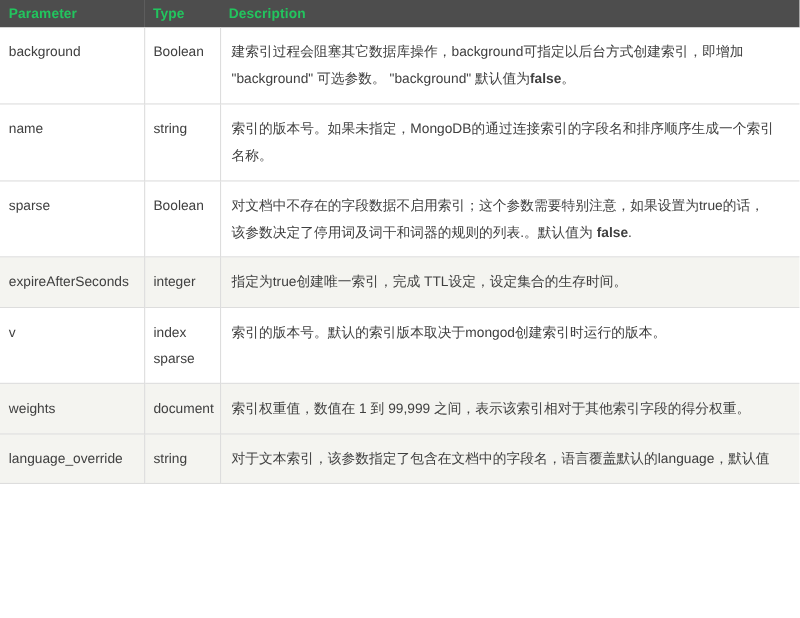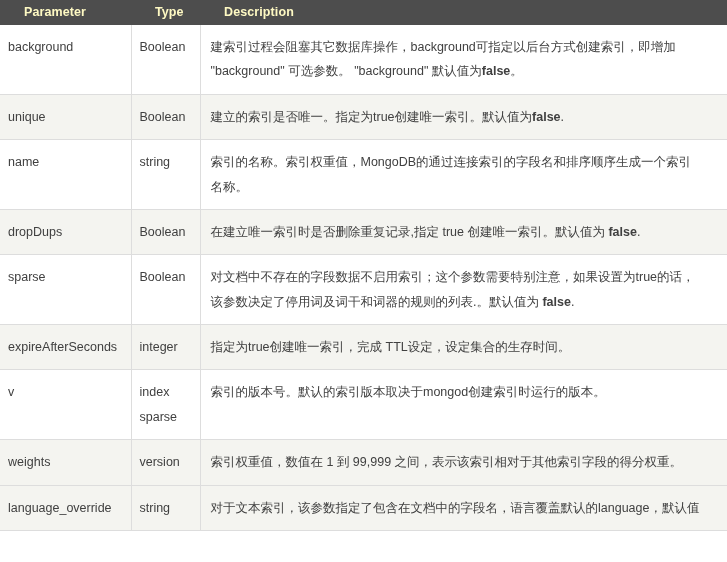"Parameter" thead th { color: #fef9c3 -> #22c55e; padding: 5px 8px 6px 24px -> 5px 8px 6px 8px }
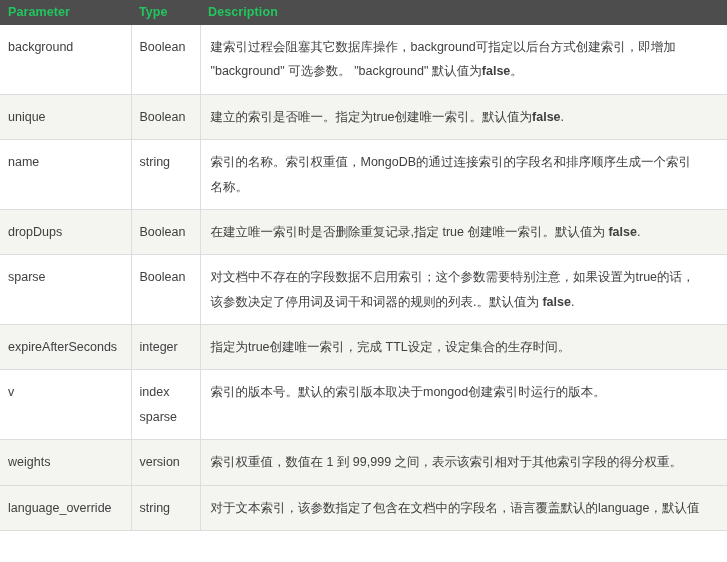"unique" tr.alt { html: <tr> <td>unique</td> <td>Boolean</td> <td> <span>建立的索引是否唯一。指定为true创建唯一索引。默认值为</span><span>false</span><span>.</span> </td> </tr> -> none }
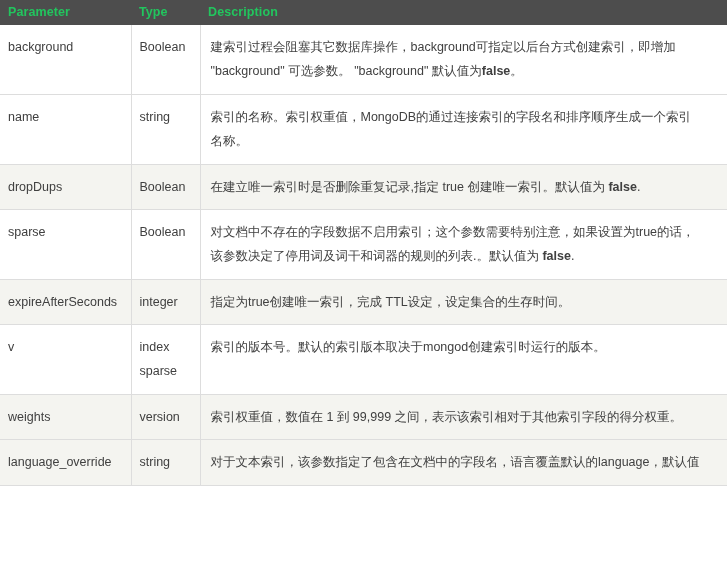"索引的名称。索引权重值，MongoDB的通过连接索引的字段名和排序顺序生成一个索" span { text: 名称。索引权重值 -> 版本号。如果未指定 }
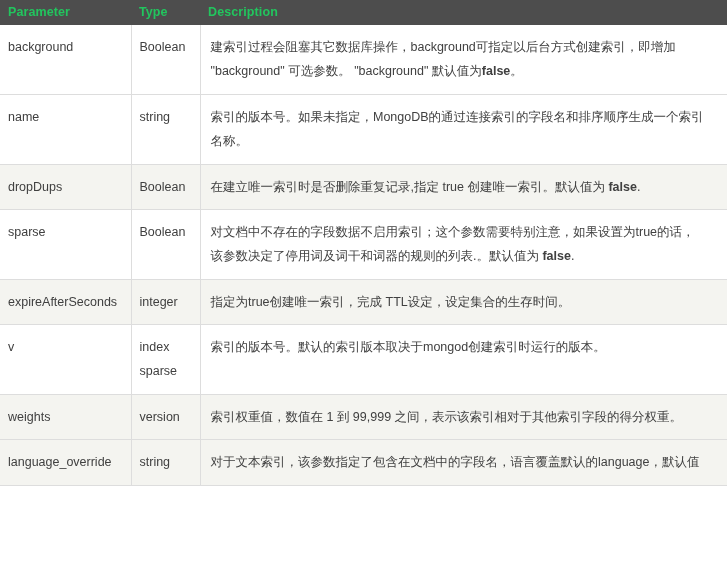"dropDups" tr.alt { html: <tr> <td>dropDups</td> <td>Boolean</td> <td> <span>在建立唯一索引时是否删除重复记录,指定 true 创建唯一索引。默认值为 </span><span>false</span><span>.</span> </td> </tr> -> none }
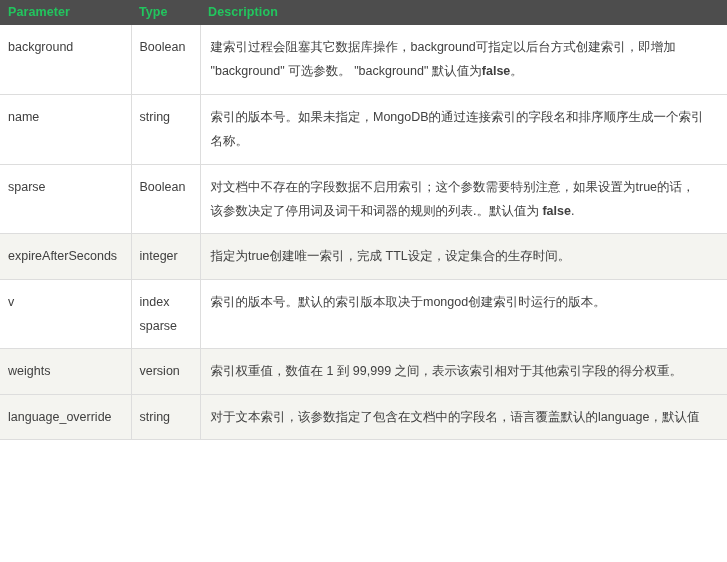"version" td.type { text: version -> document }
